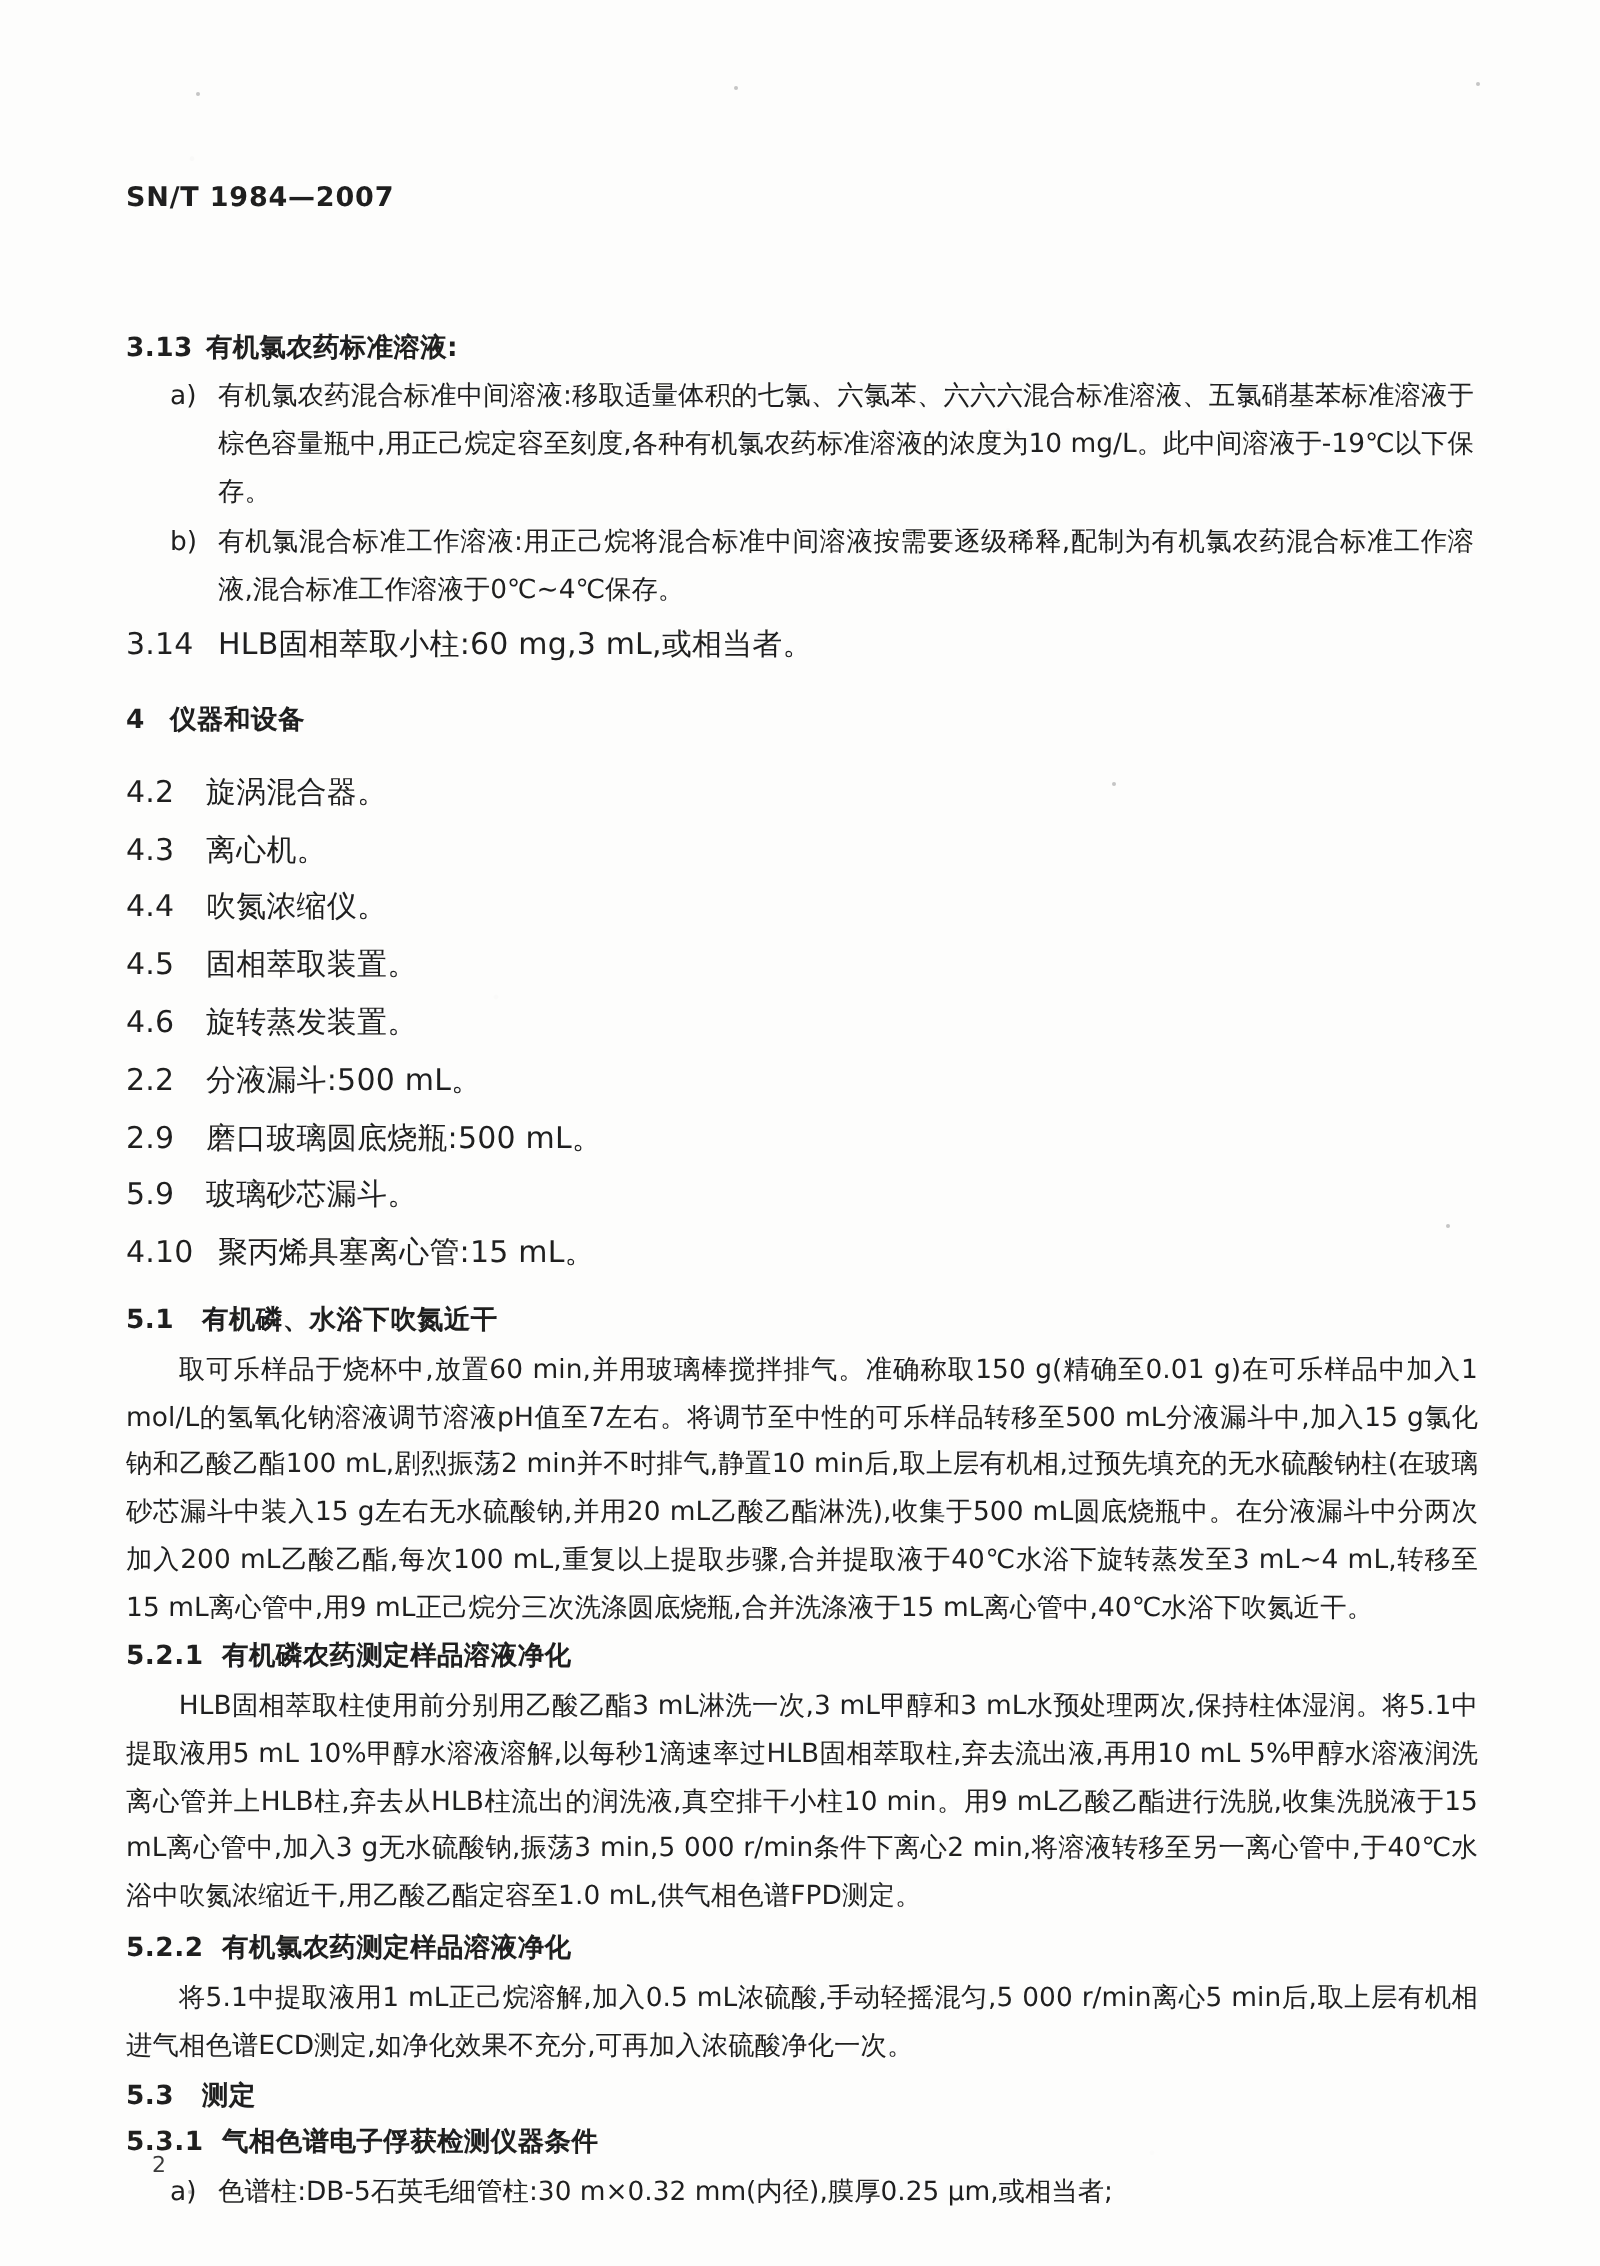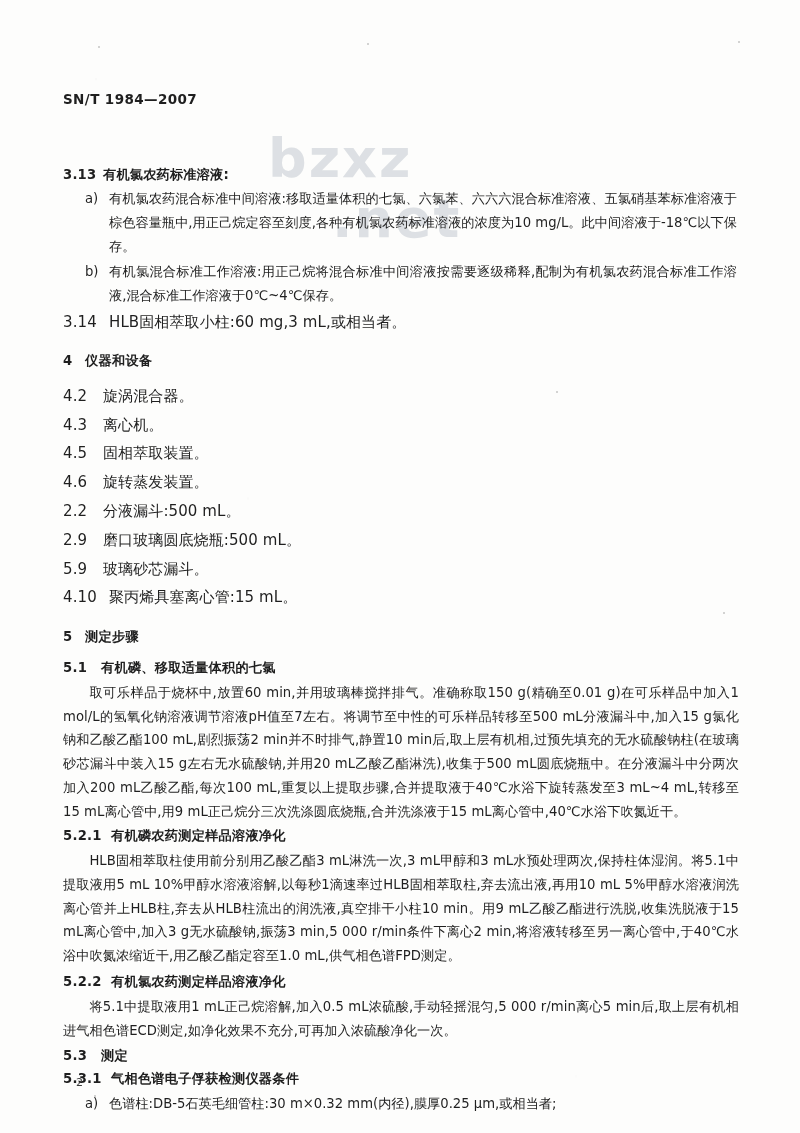"bzxz" div.watermark { html: <div> <span>bzxz</span> <span>.net</span> </div> -> none }
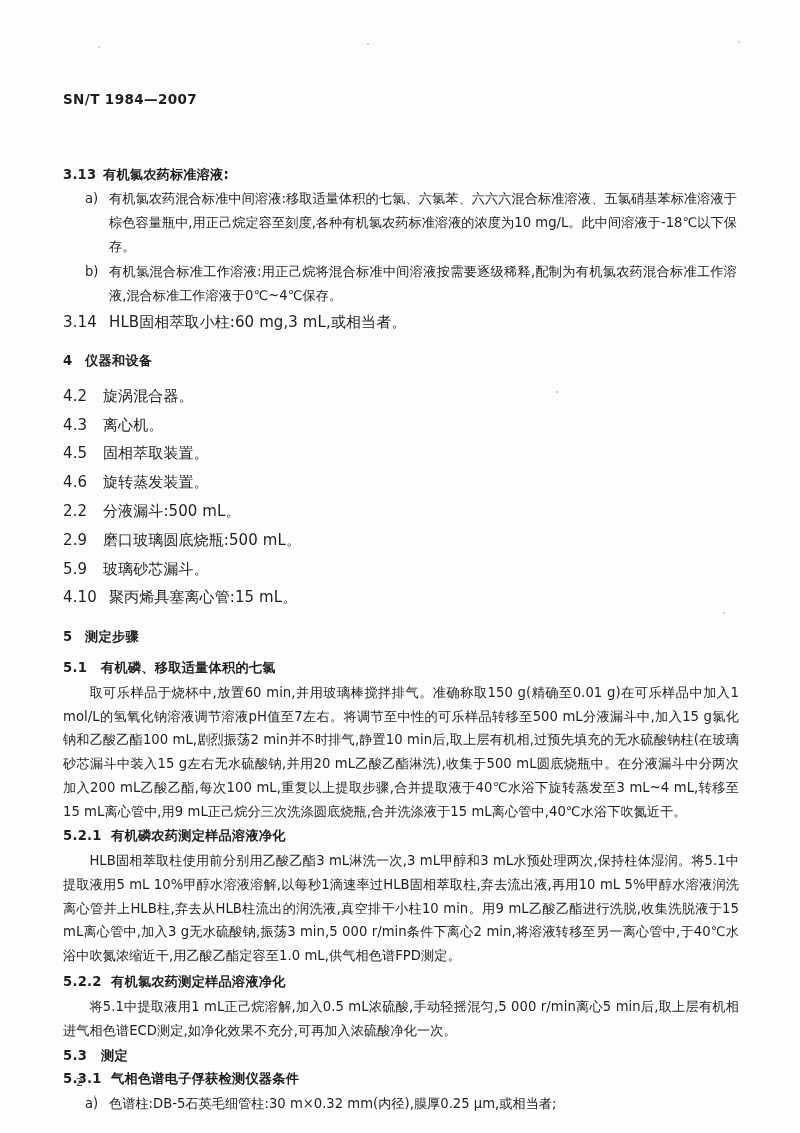"有机氯农药混合标准中间溶液:移取适量体积的七氯、六氯苯、六六六混合标准溶液、五氯" span.ltext { text: -18 -> -19 }
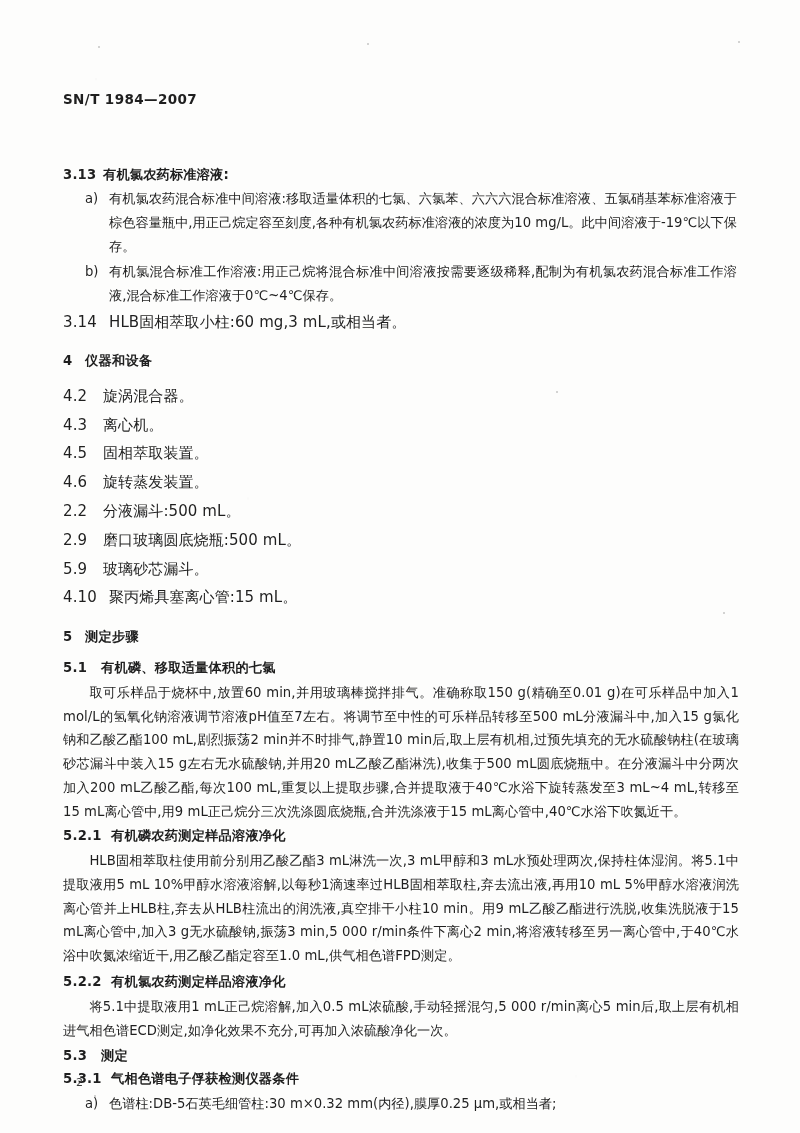"4.4" li.item-row { html: none -> <li> <span>4.4</span> <span>吹氮浓缩仪。</span> </li> }
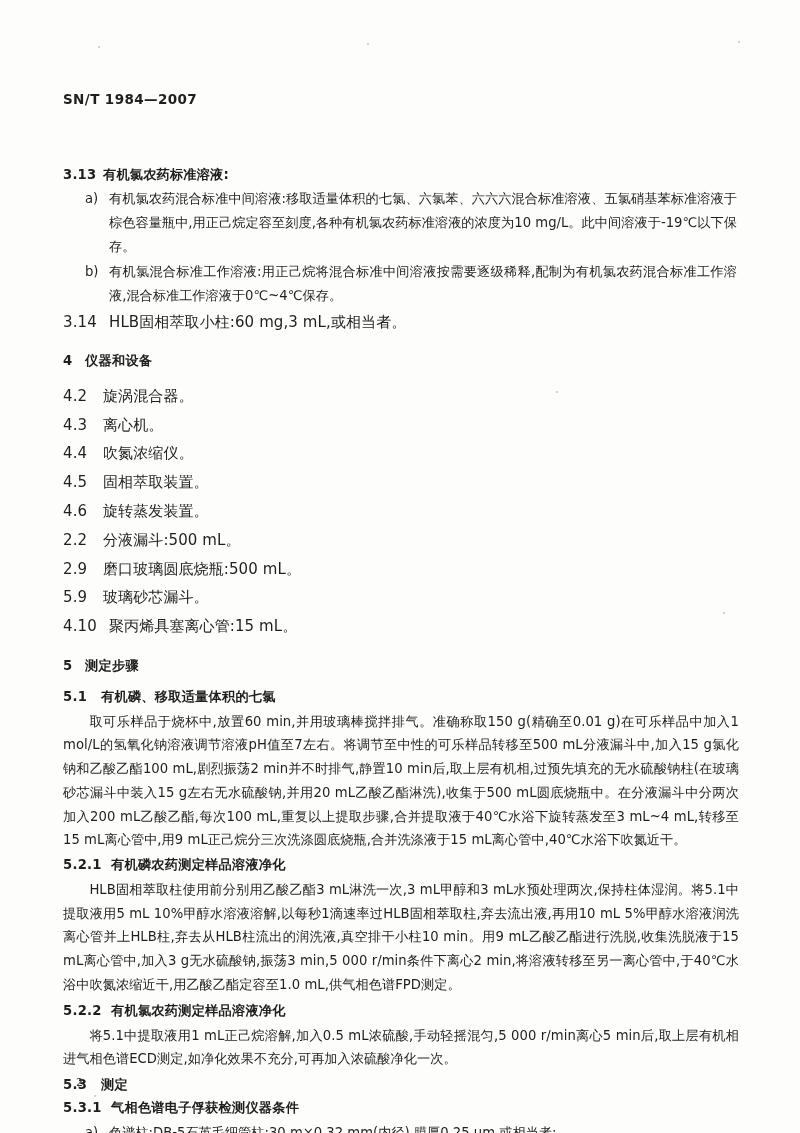"5 测定步骤" div.sec-head { html: <div> <span>5</span><span>测定步骤</span> </div> -> none }
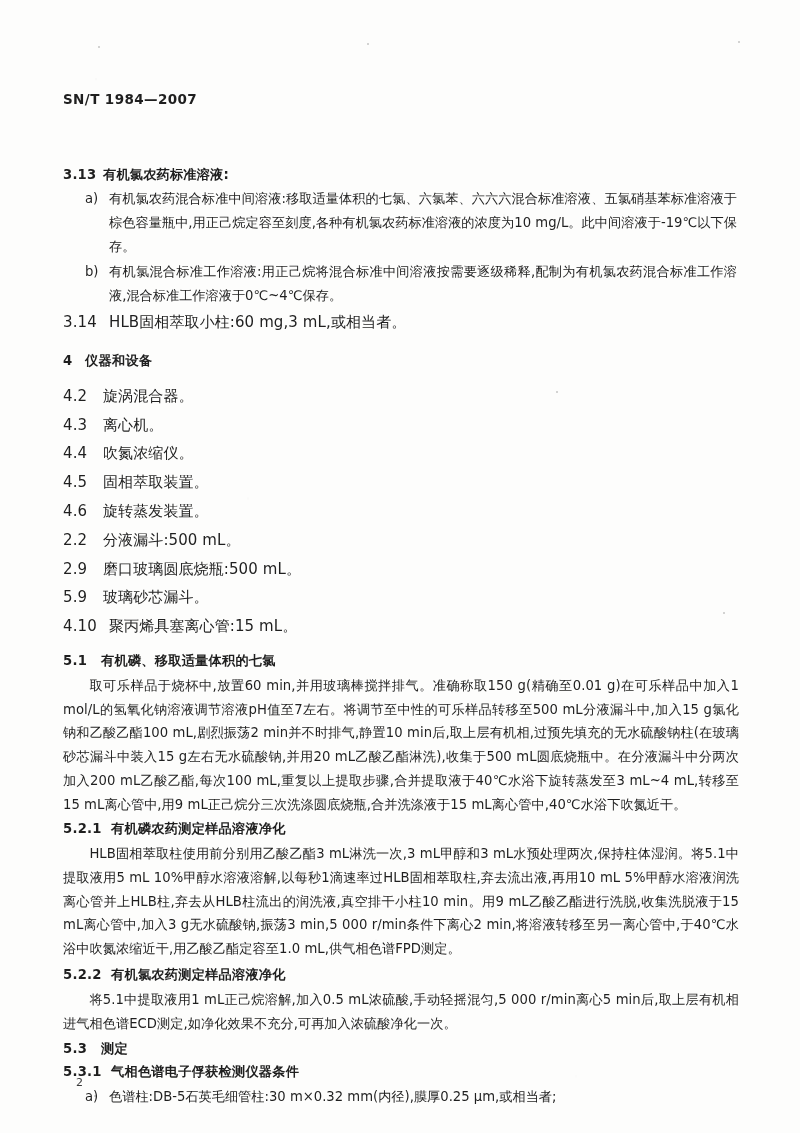"有机磷、移取适量体积的七氯" span { text: 移取适量体积的七氯 -> 水浴下吹氮近干 }
